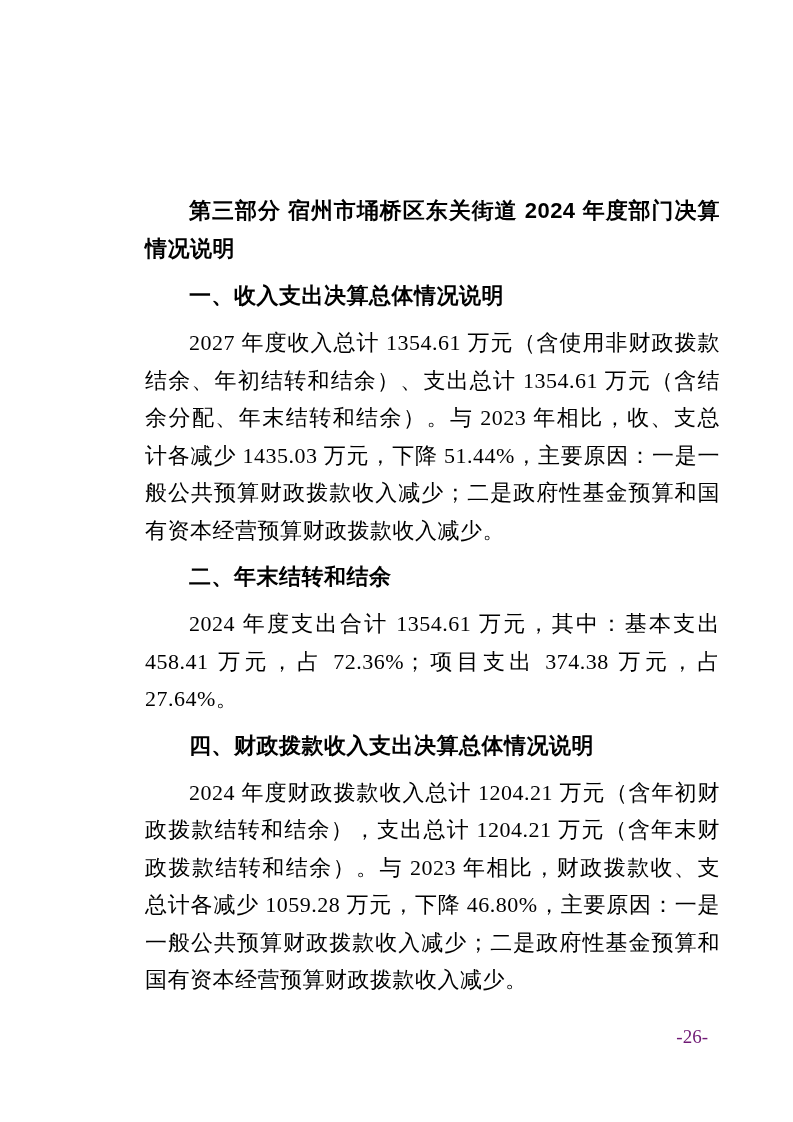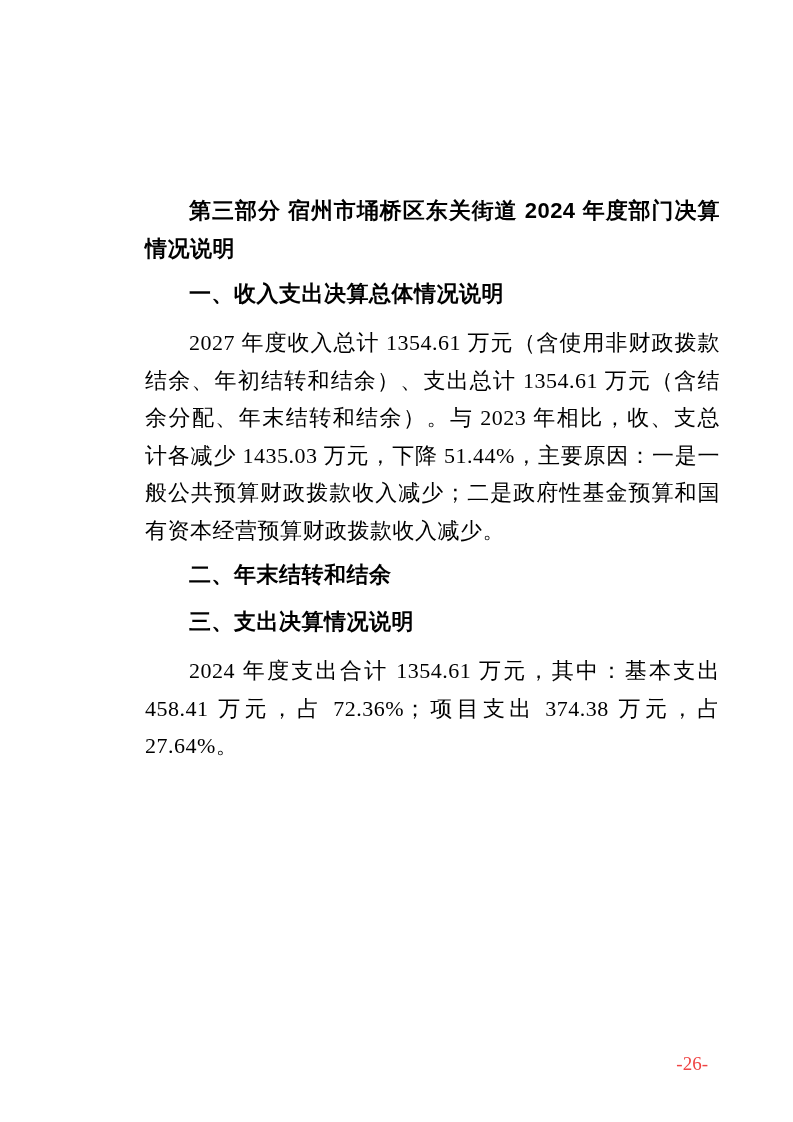"一、收入支出决算总体情况说明" .section-heading { font-family: Liberation Mono, monospace -> Liberation Serif, serif }
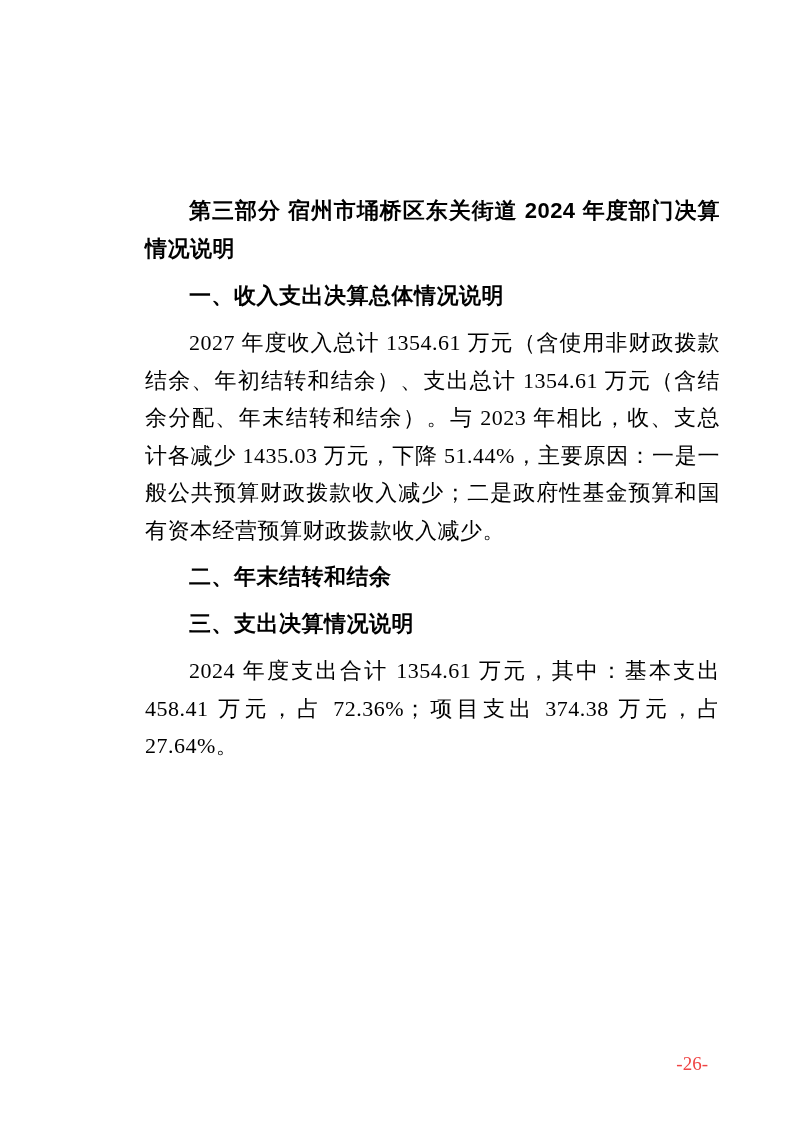"三、支出决算情况说明" h2.section-heading { html: <h2>三、支出决算情况说明</h2> -> none }
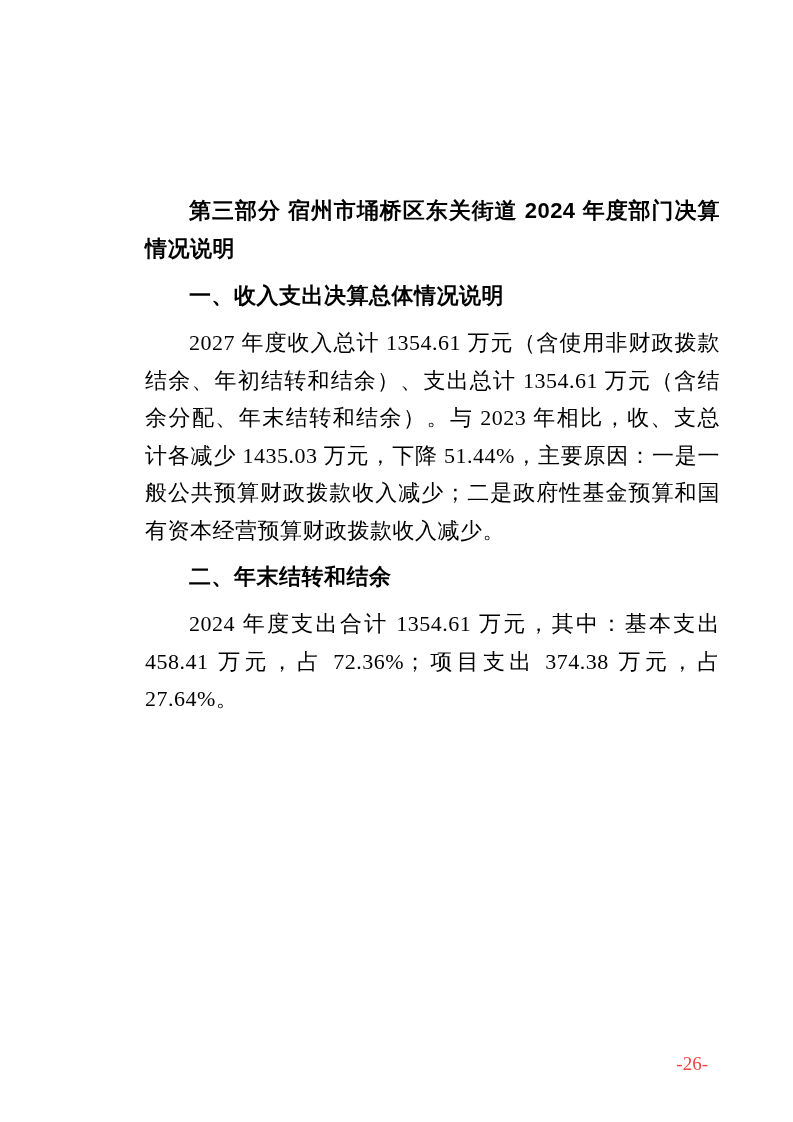"四、财政拨款收入支出决算总体情况说明" h2.section-heading { html: none -> <h2>四、财政拨款收入支出决算总体情况说明</h2> }
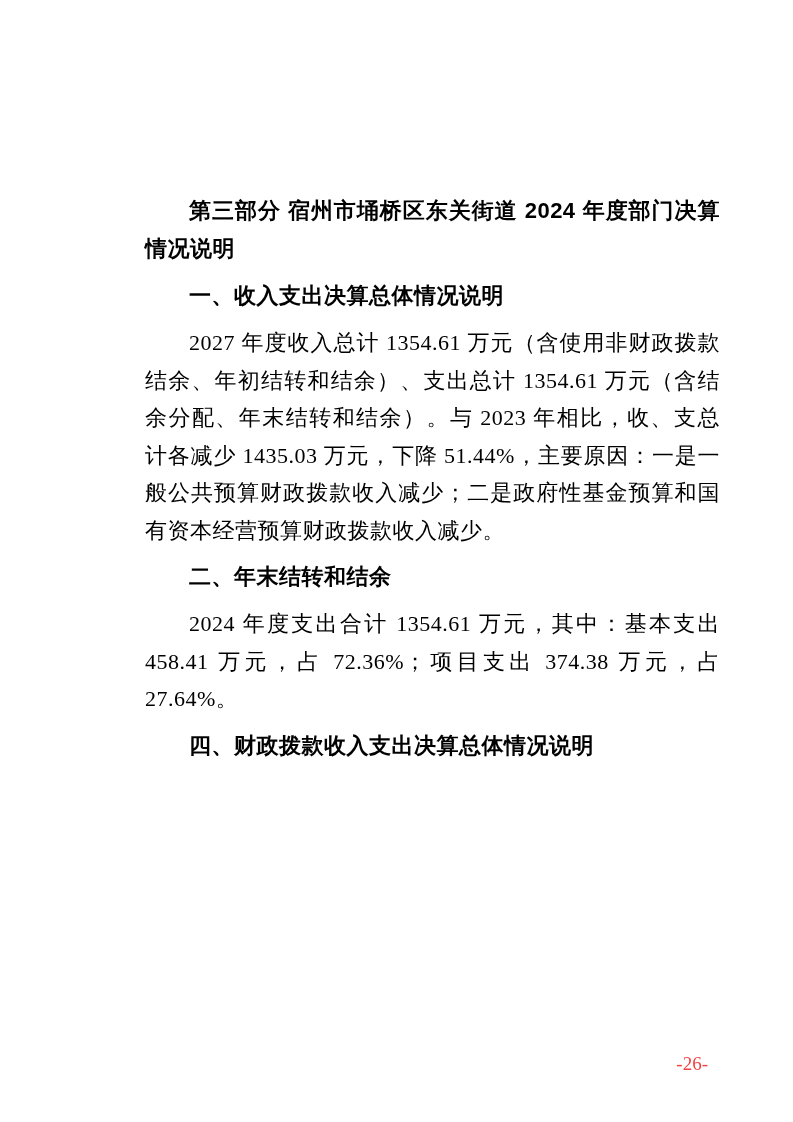"2024 年度财政拨款收入总计 1204.21" p.body-para { html: none -> <p>2024 年度财政拨款收入总计 1204.21 万元（含年初财政拨款结转和结余），支出总计 1204.21 万元（含年末财政拨款结转和结余）。与 2023 年相比，财政拨款收、支总计各减少 1059.28 万元，下降 46.80%，主要原因：一是一般公共预算财政拨款收入减少；二是政府性基金预算和国有资本经营预算财政拨款收入减少。</p> }
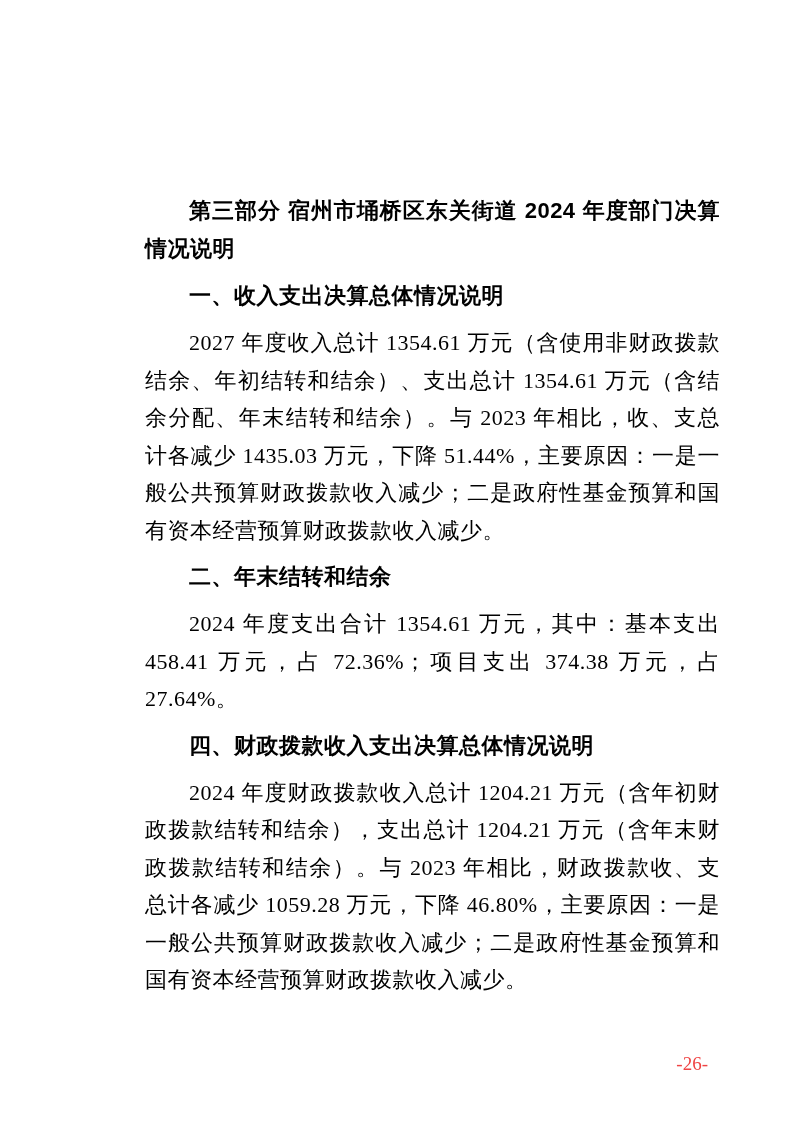"-26-" .page-number { color: #ef4444 -> #701a75; top: 1017px -> 990px }
